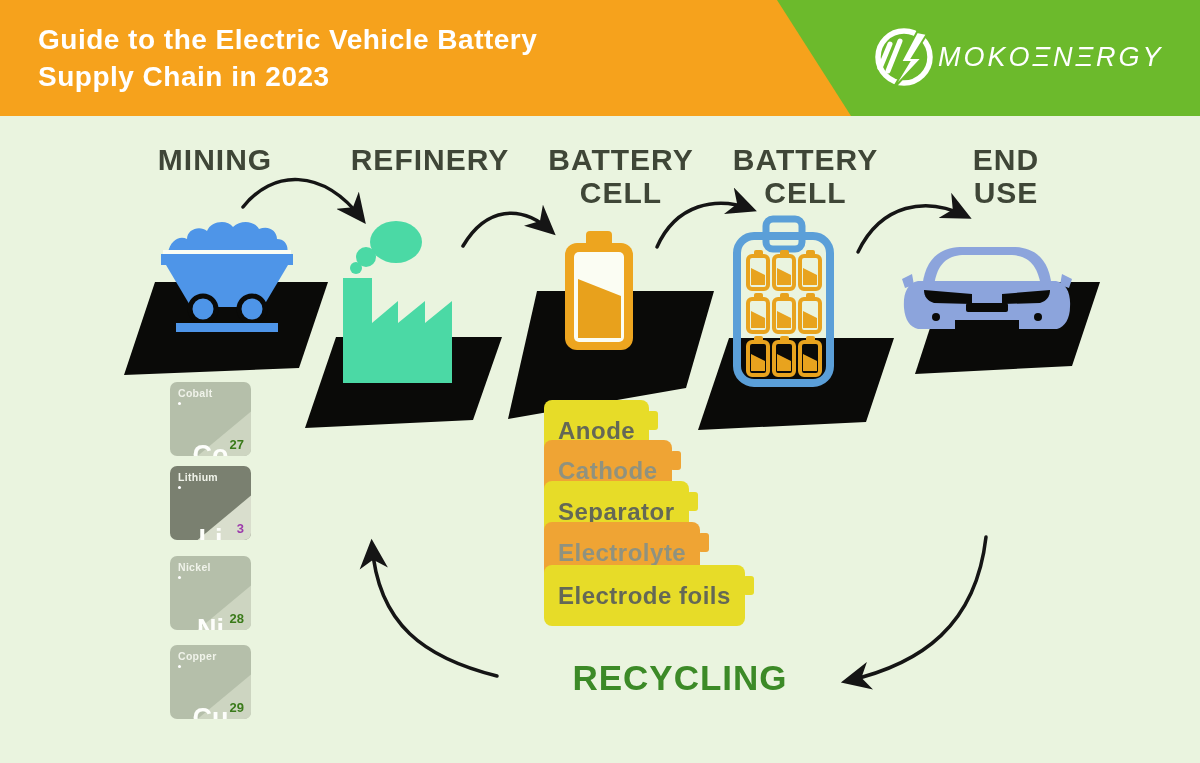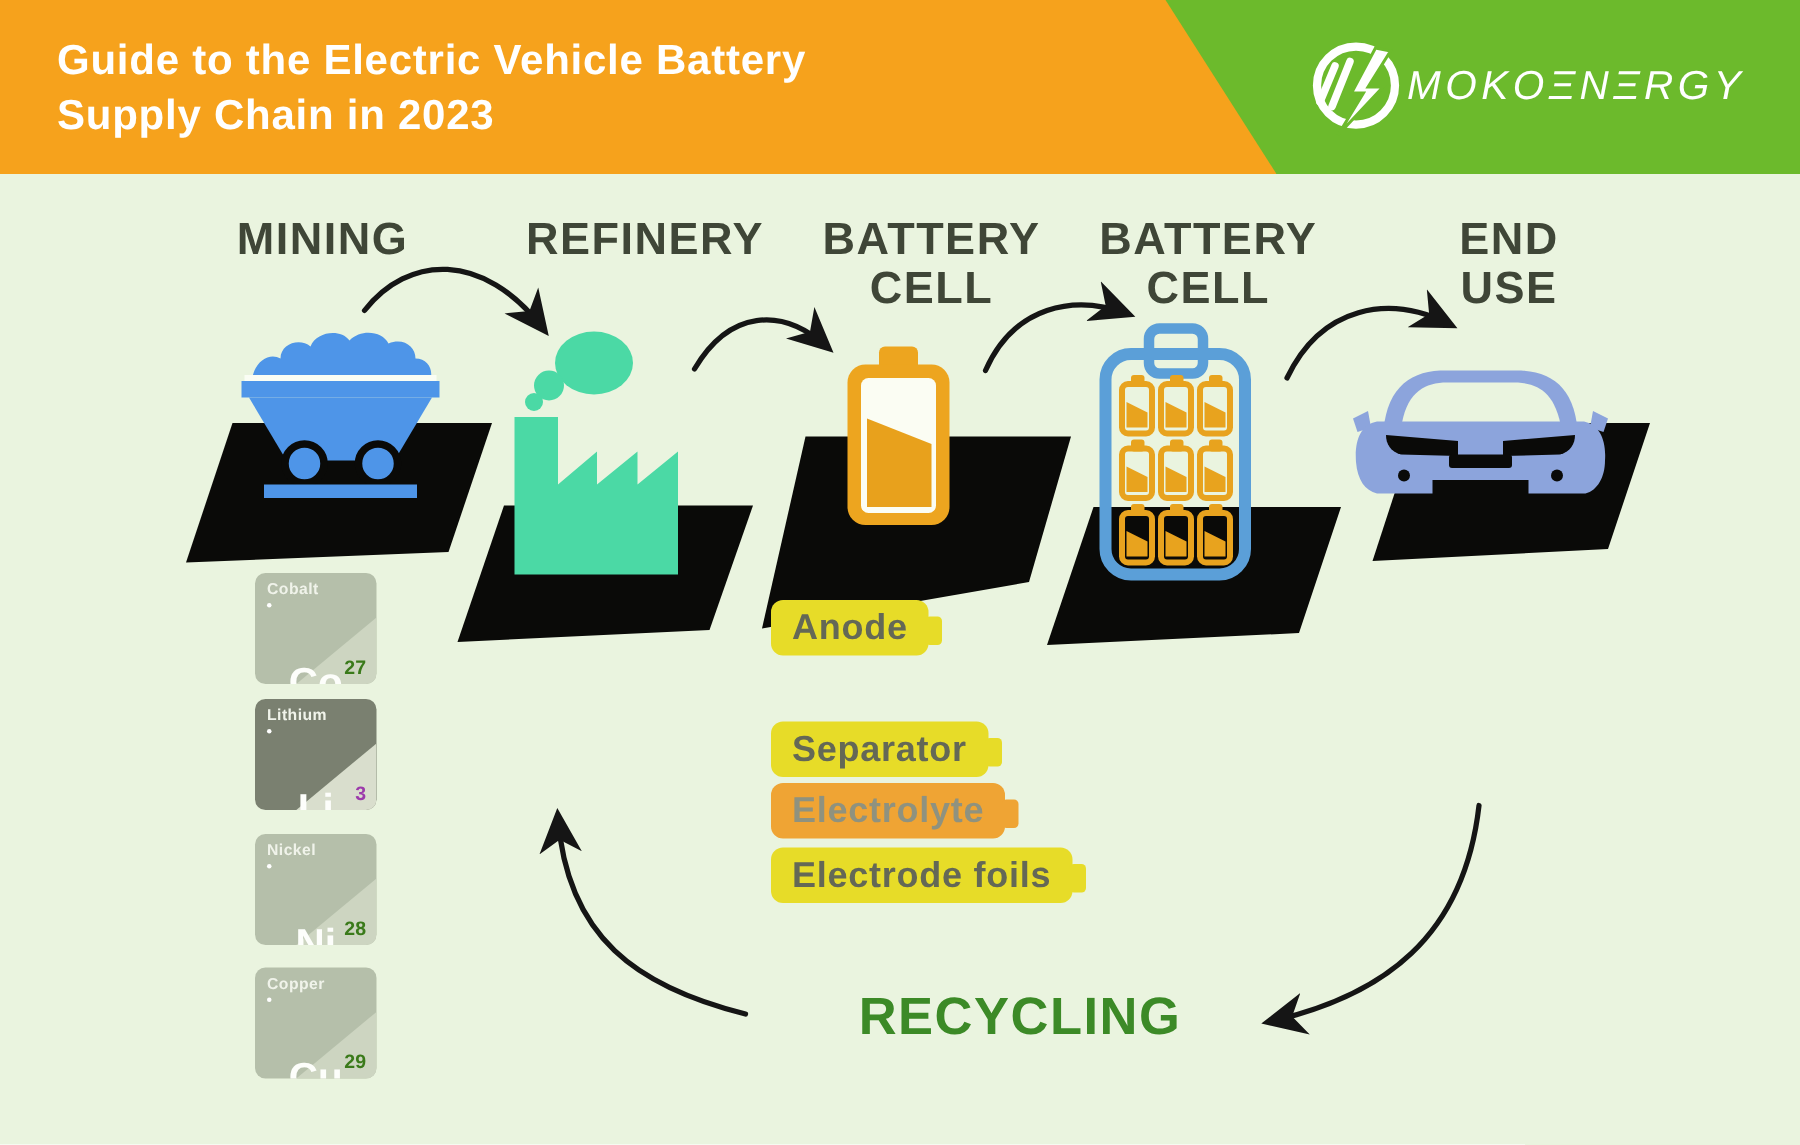"Anode" .pill { margin-left: none -> 30px; padding: 0 14px -> 12px 14px }
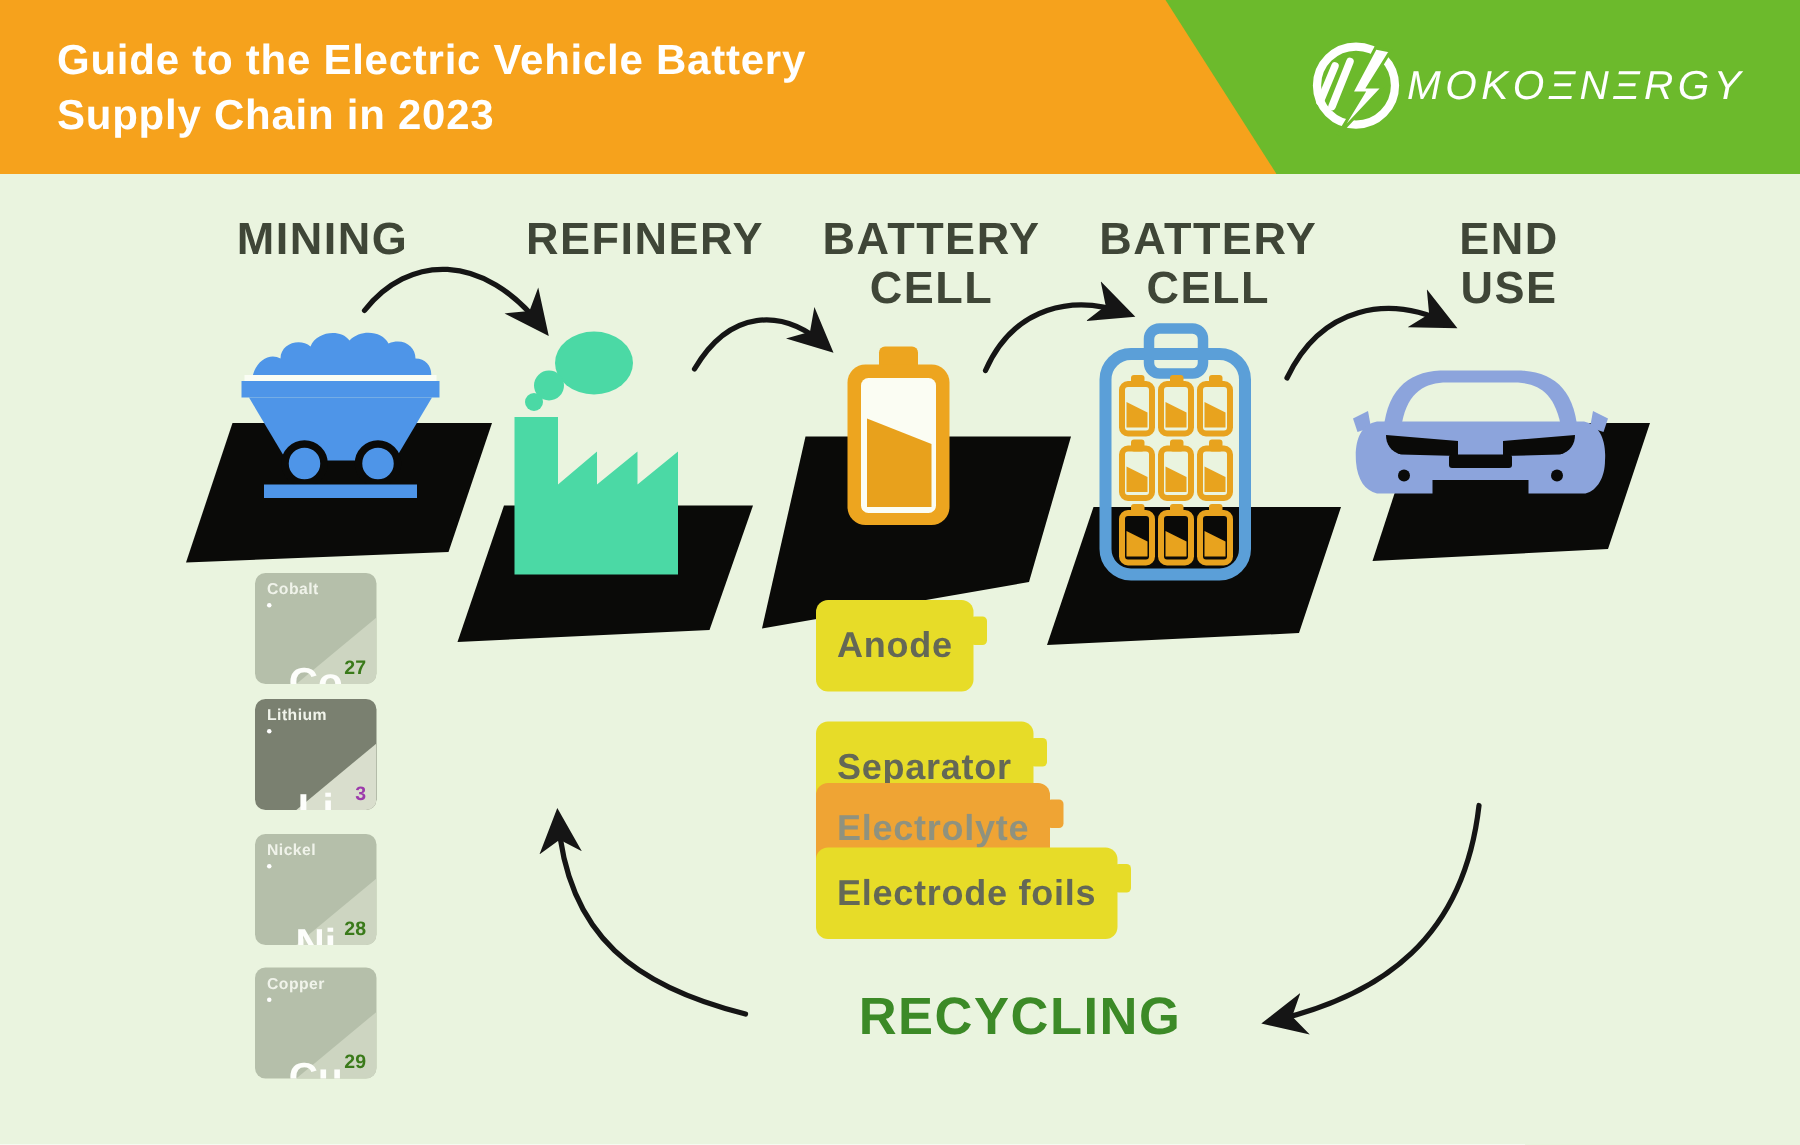"Cathode" div.pill { html: none -> <div>Cathode</div> }
